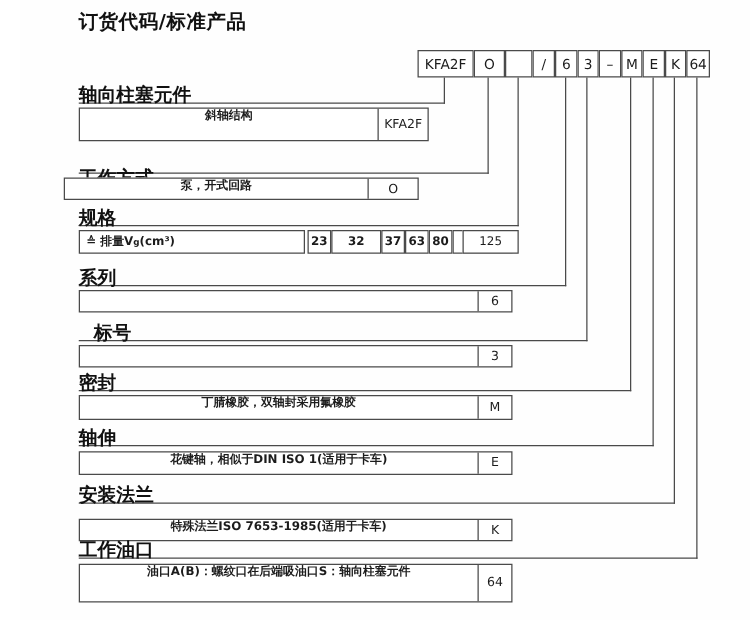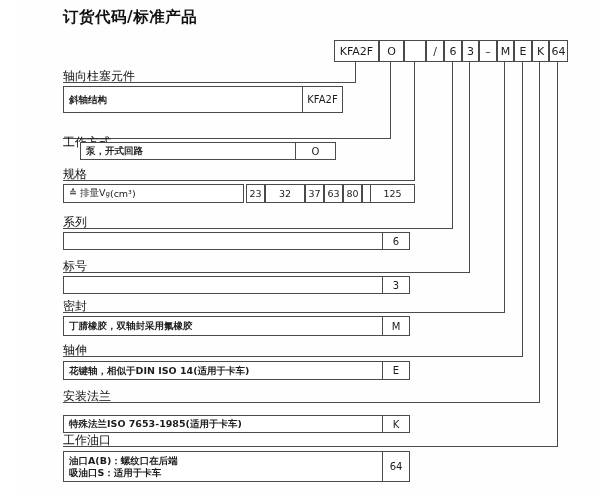"轴向柱塞元件" .sec-label { font-size: 12px -> 15px; font-weight: normal -> bold }
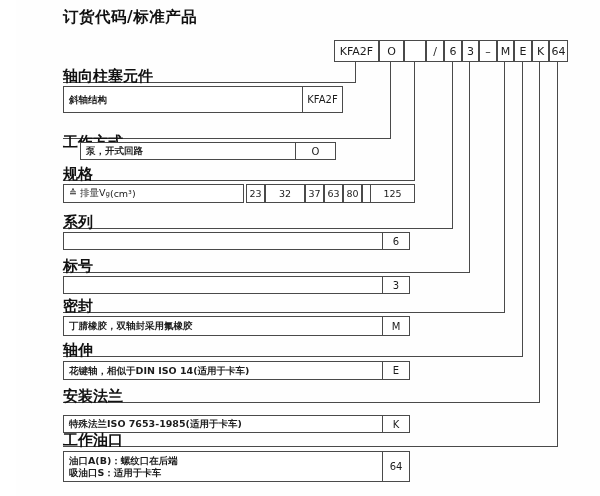"斜轴结构" .sec-desc { flex-direction: column -> none }
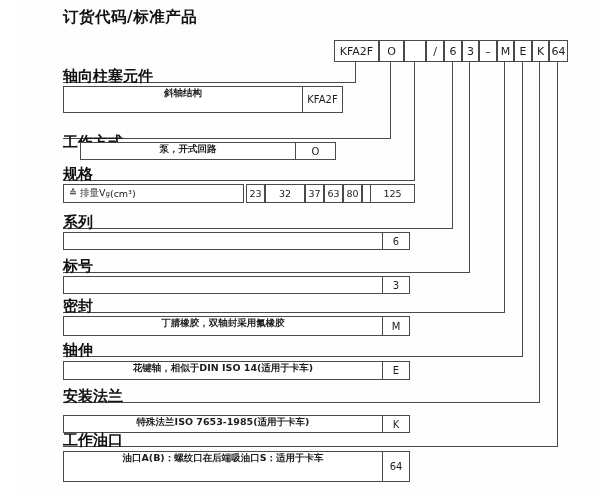"泵，开式回路" div.sec-box { left: 64px -> 35px; width: 256px -> 284px }
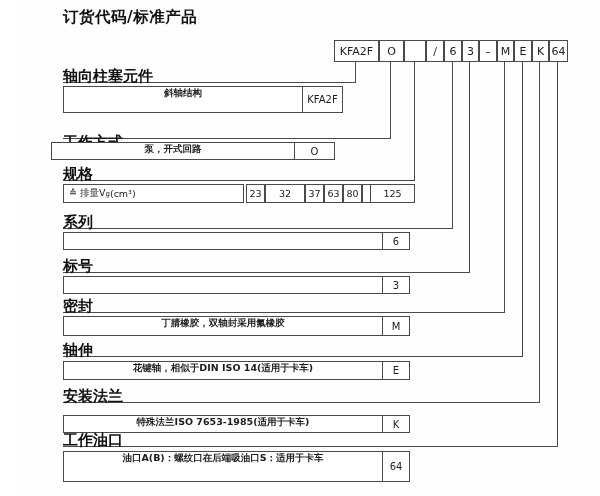"≙ 排量V" .size-label-box { font-weight: normal -> bold }
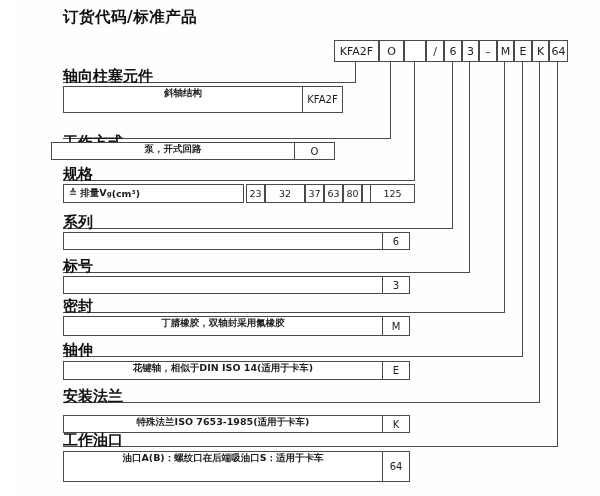"23" .size-cells { font-weight: none -> bold }
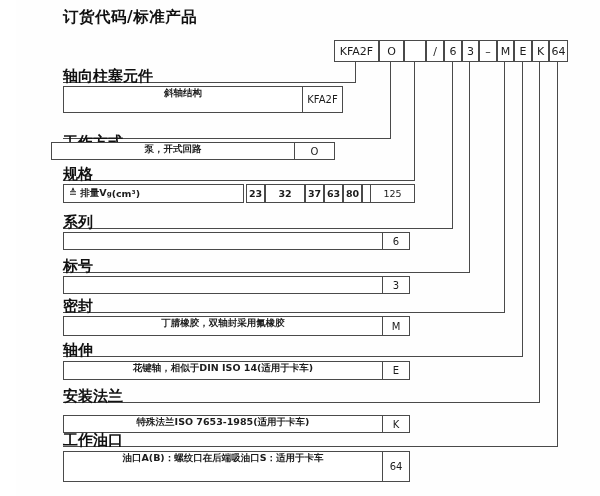"标号" div.sec-label { left: 47px -> 59px }
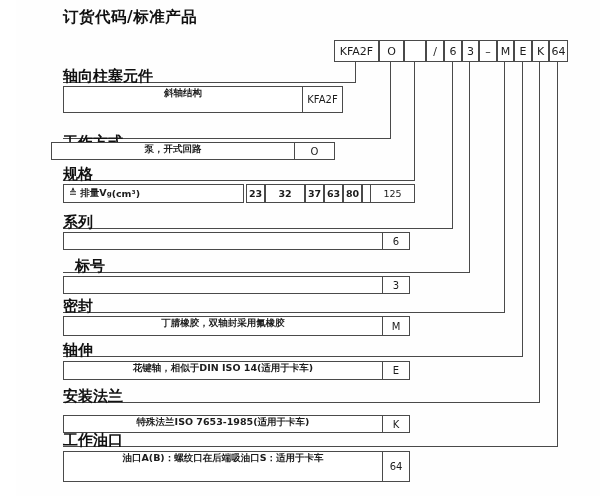"花键轴，相似于DIN ISO 14(适用于卡车)" div.sec-desc { text: 14 -> 1 }
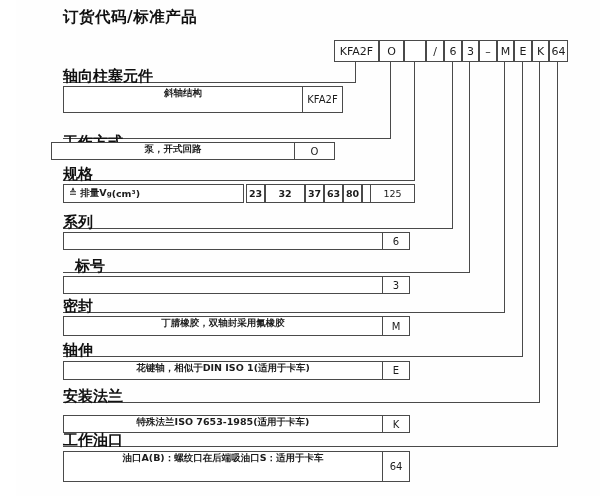"吸油口S：适用于卡车" div { text: 适用于卡车 -> 轴向柱塞元件 }
